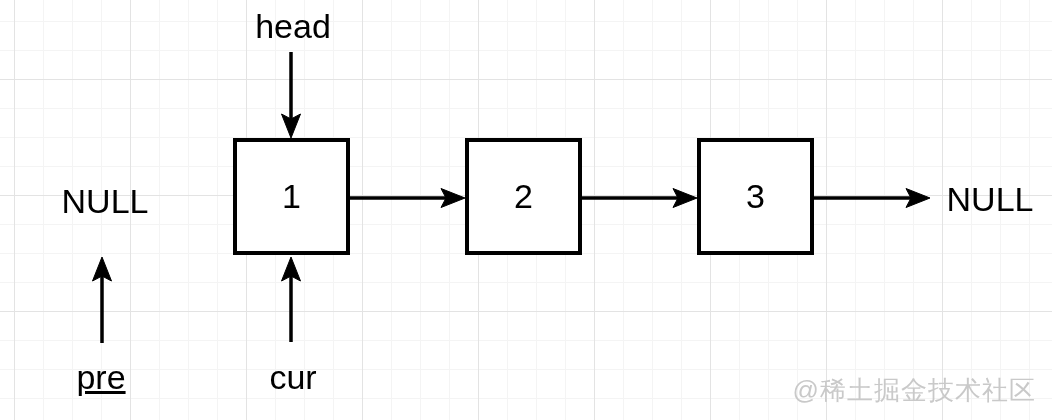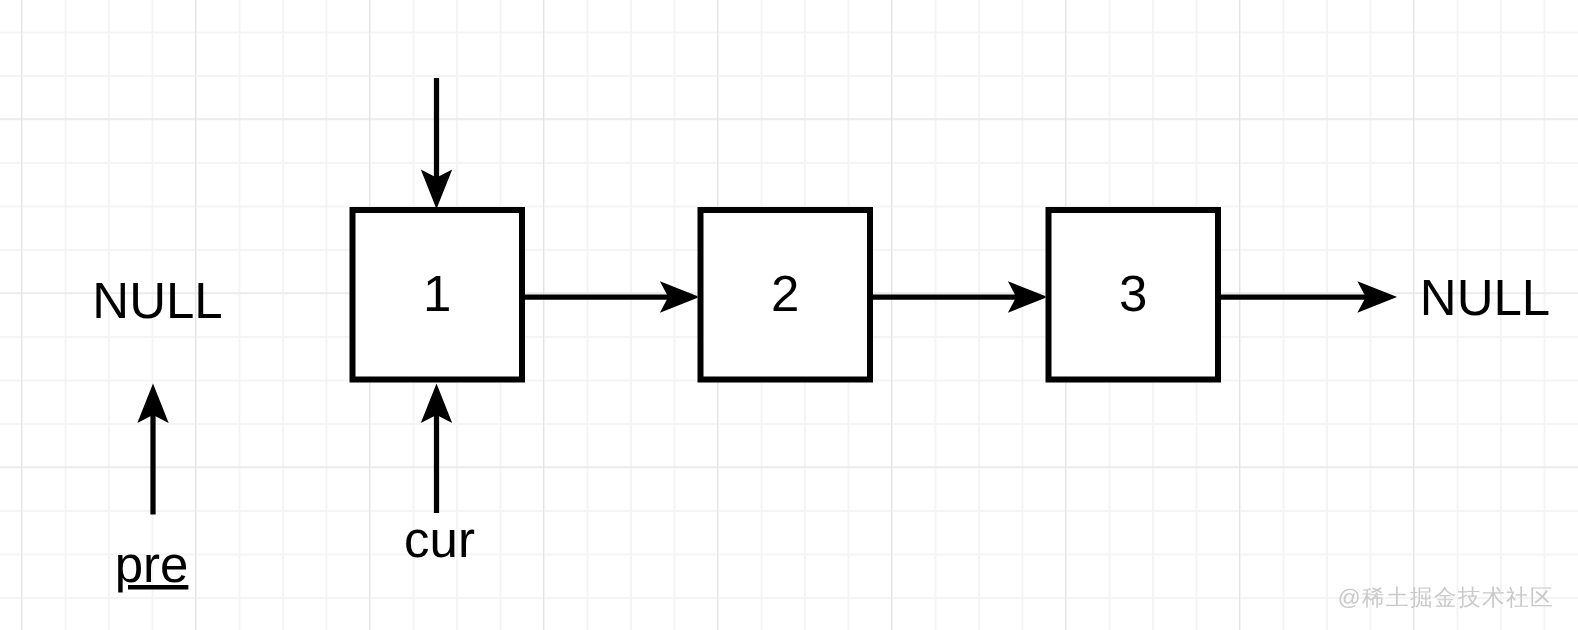"head" div.label { html: none -> <div>head</div> }
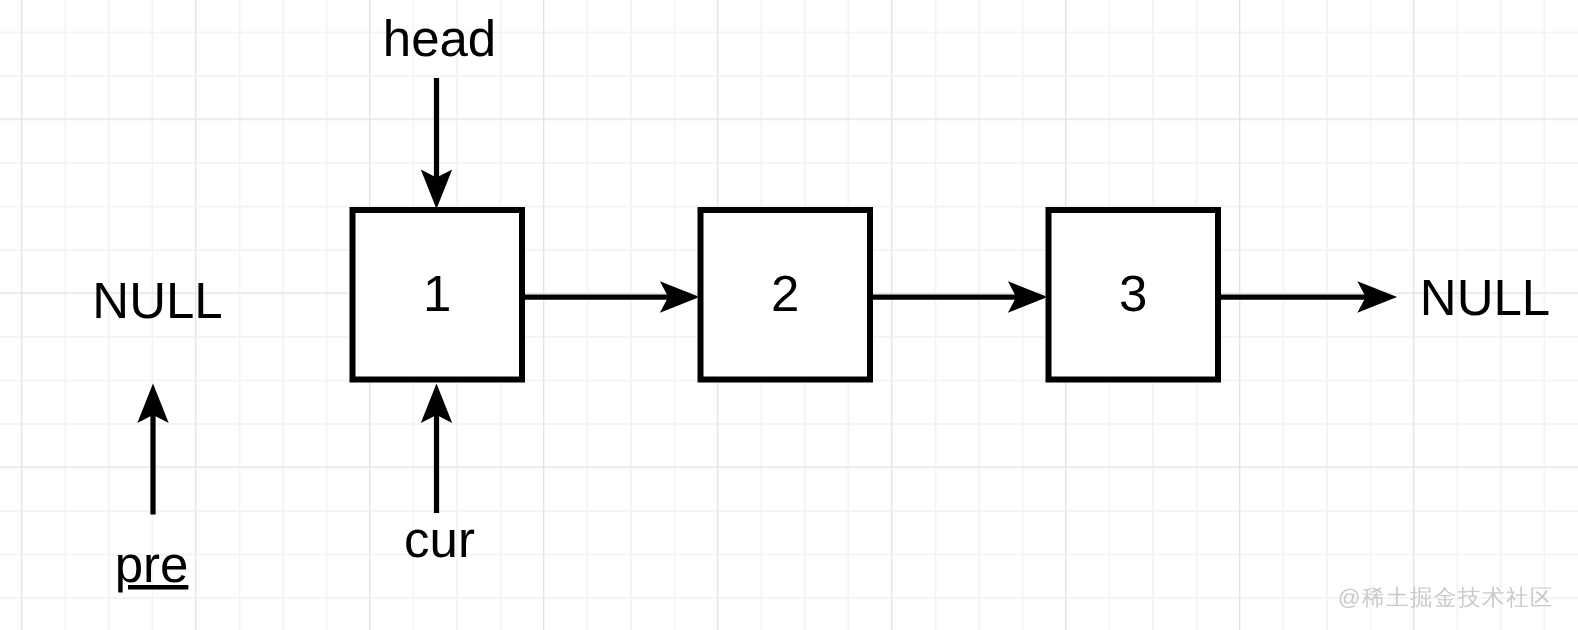"cur" .label-cur { top: 360px -> 377px }
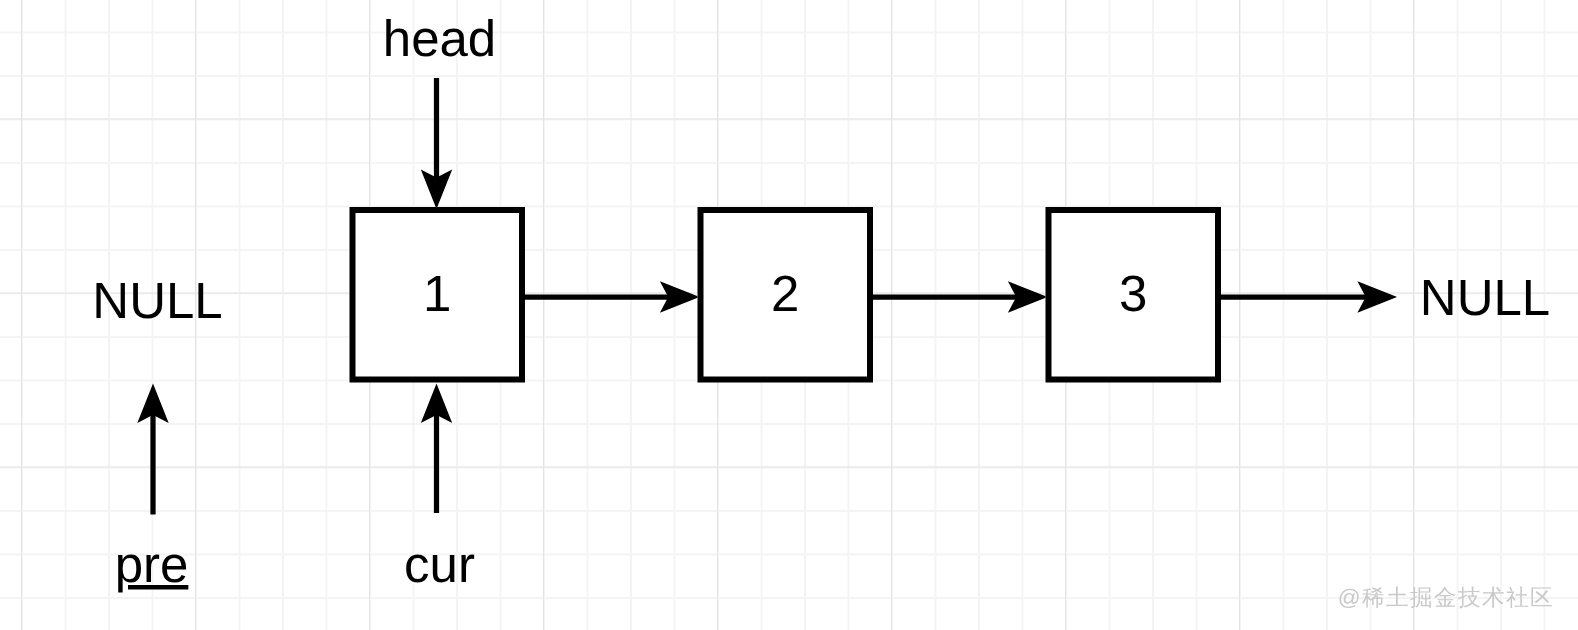"@稀土掘金技术社区" .watermark { font-size: 15px -> 26px }
